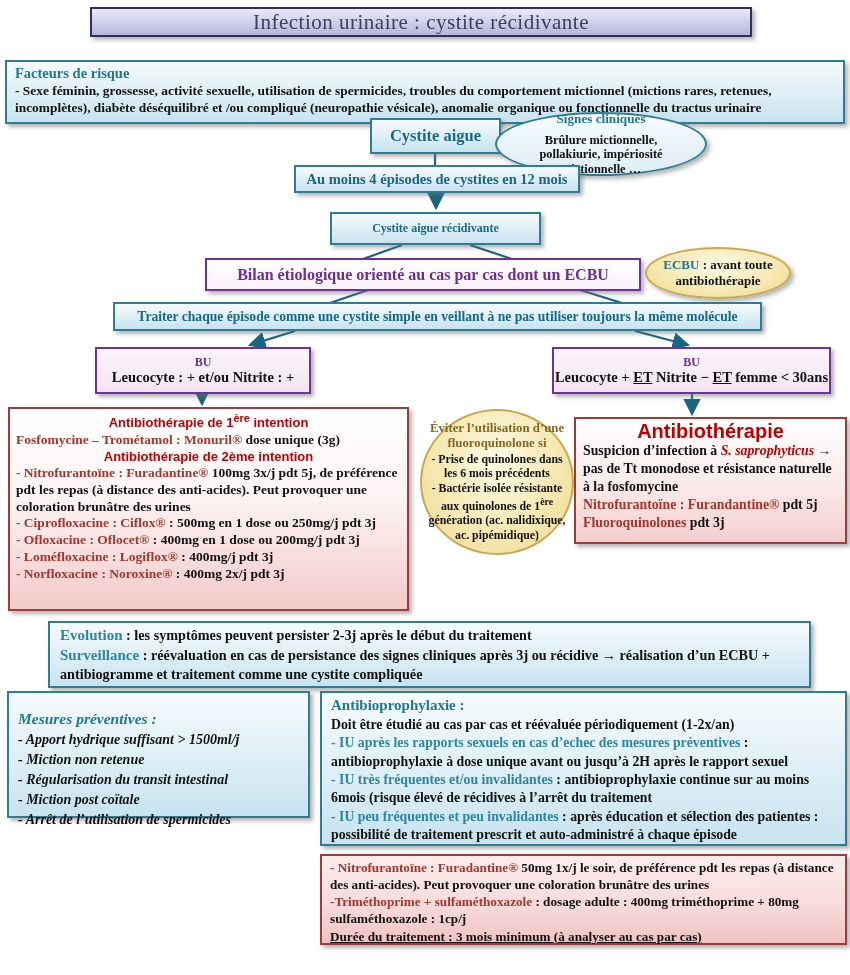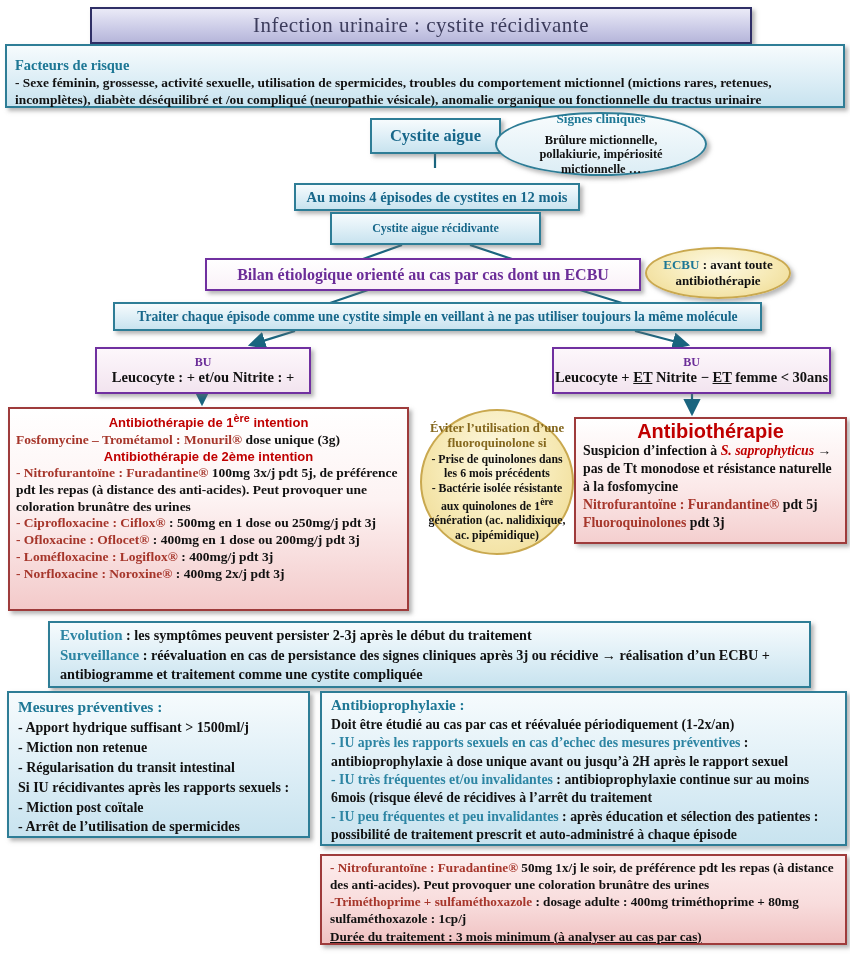"Infection urinaire : cystite récidivante" .title-box { height: 37px -> 30px }
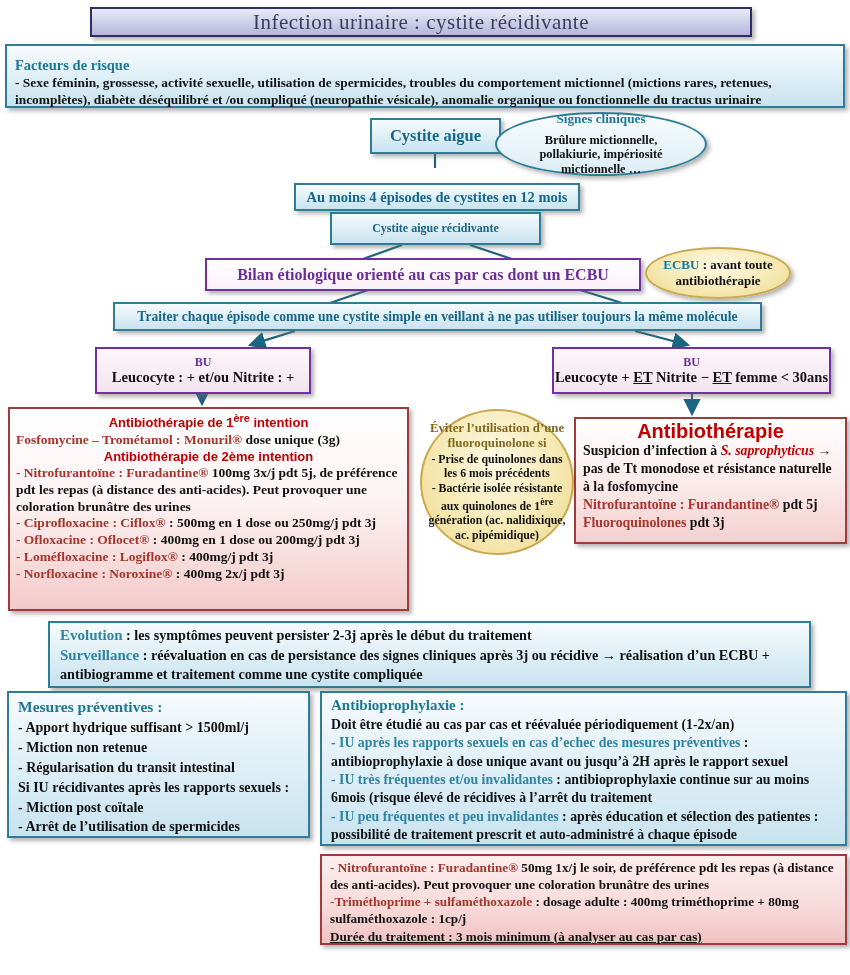"Facteurs de risque" .risk-box { padding: 10px 8px -> 2px 8px; top: 44px -> 60px }
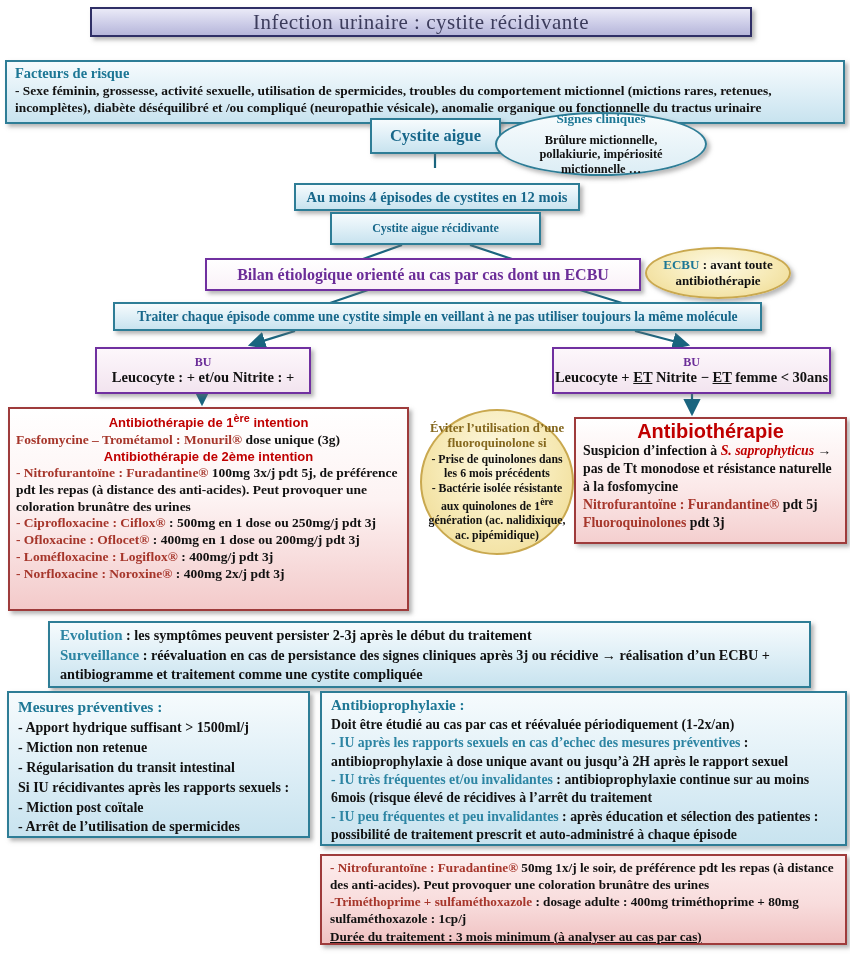"Au moins 4 épisodes de" .episodes-box { top: 183px -> 165px }
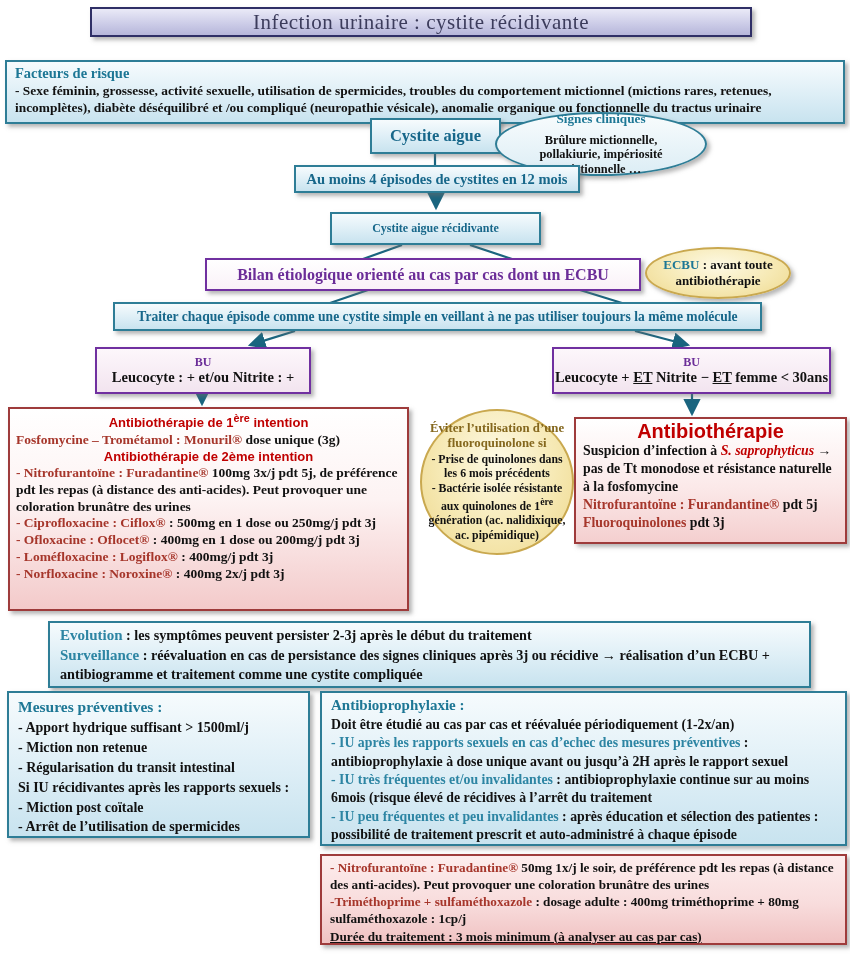"Mesures préventives :" .prevent-box { font-style: none -> italic; height: 147px -> 127px; padding: 3px 9px -> 15px 9px }
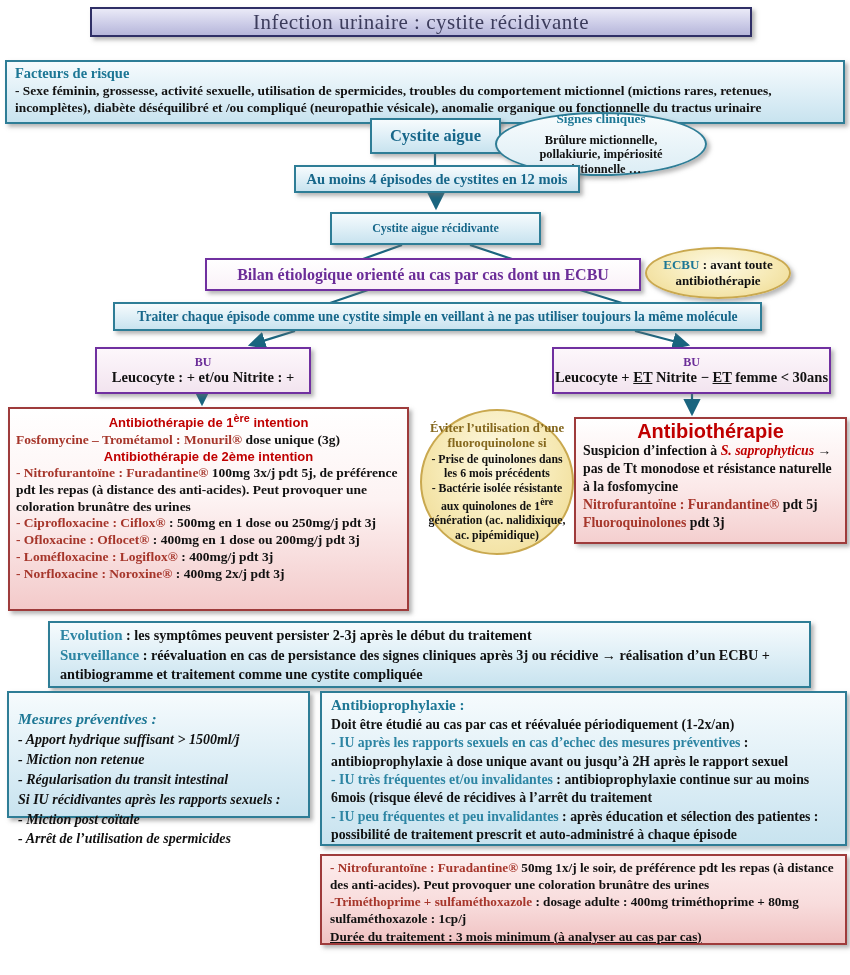"Si IU récidivantes après les" div.dline { html: <div>Si IU récidivantes après les rapports sexuels :</div> -> none }
